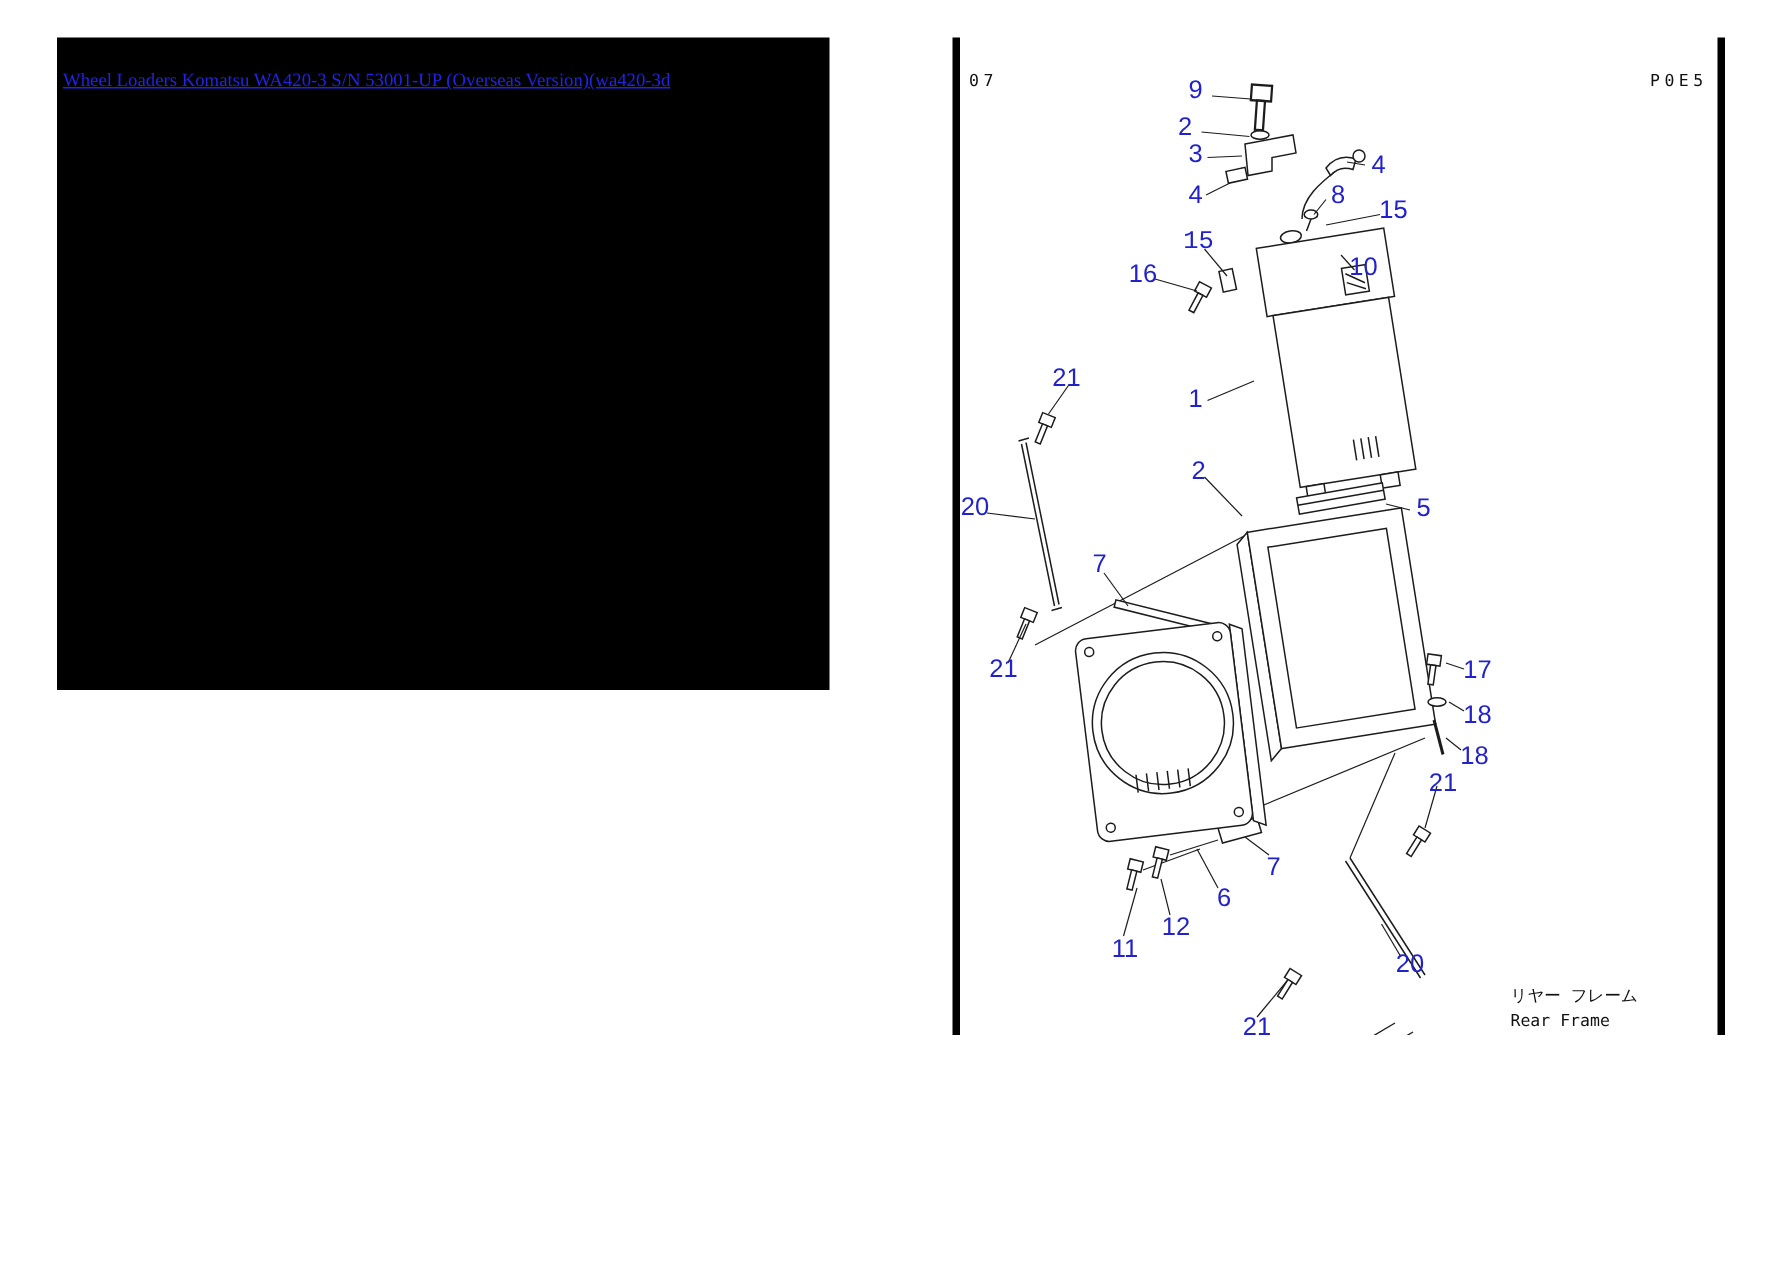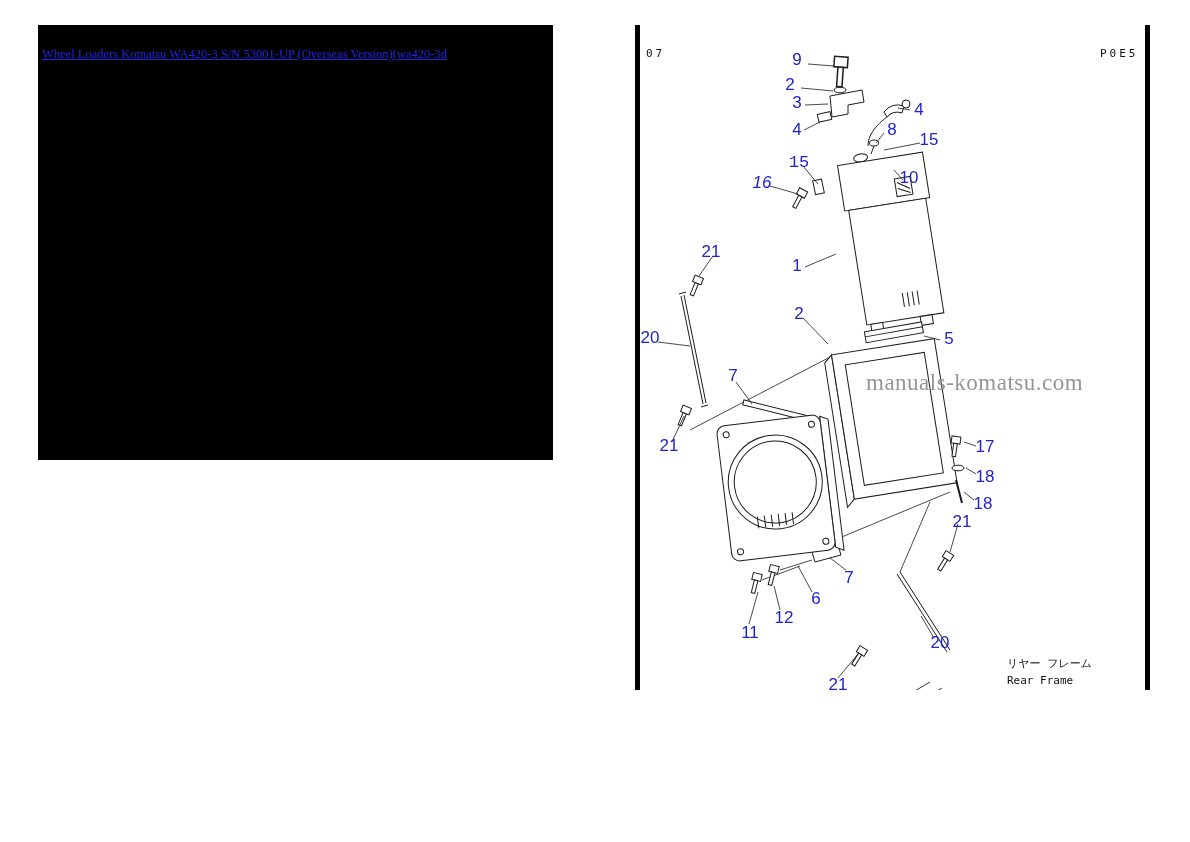"16" div.callout { font-style: italic -> none }
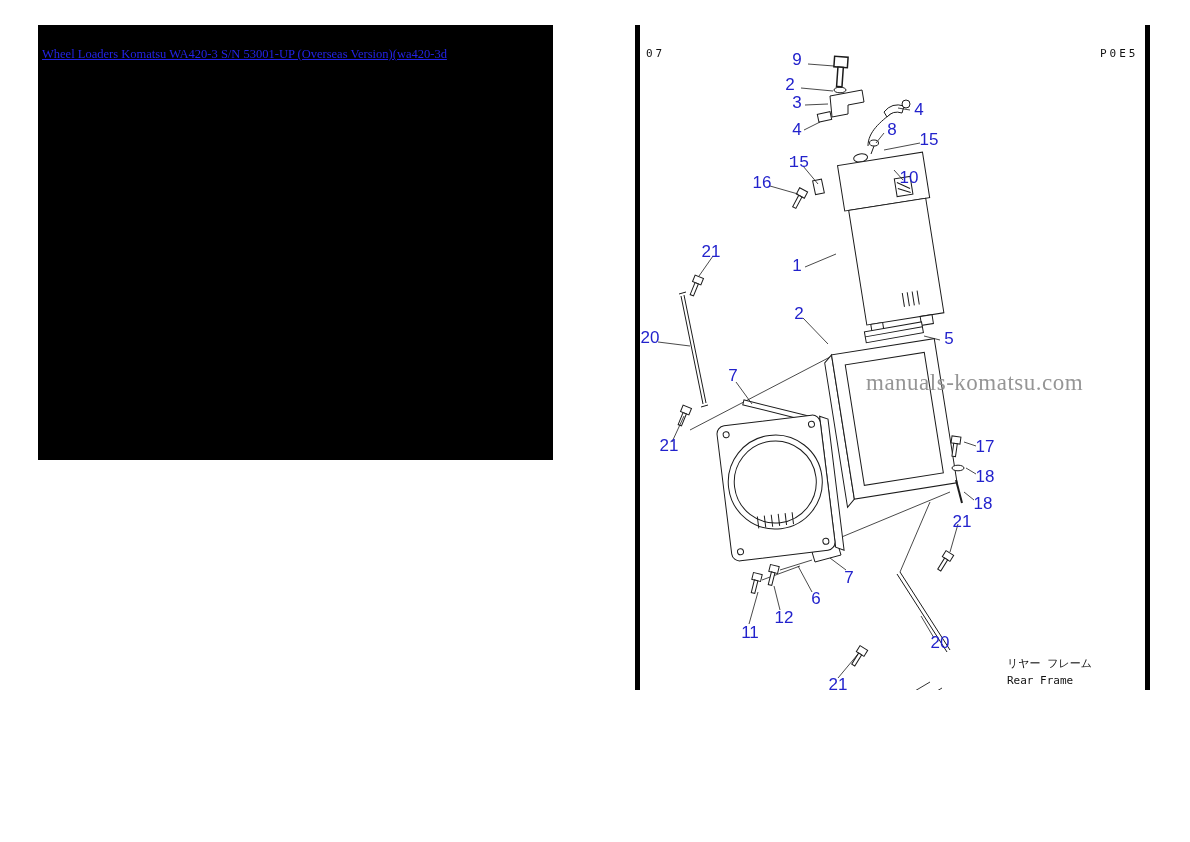"manuals-komatsu.com" div.watermark { html: <div>manuals-komatsu.com</div> -> none }
